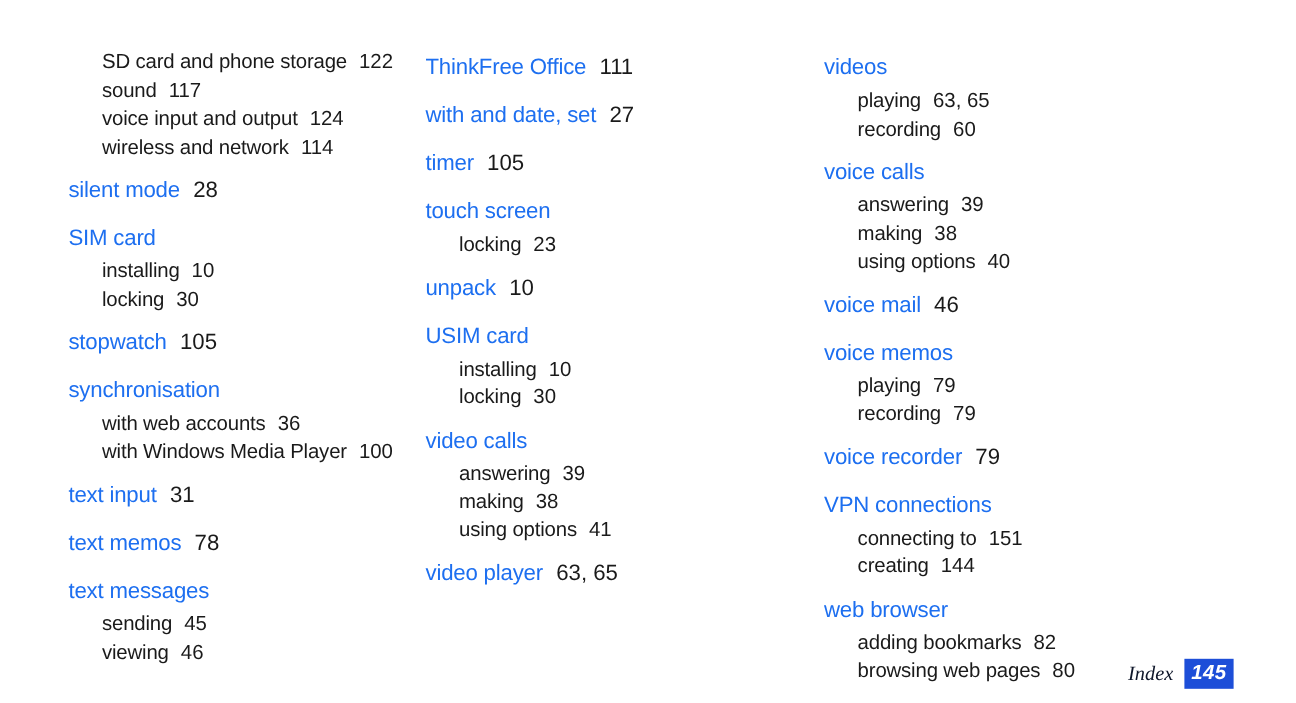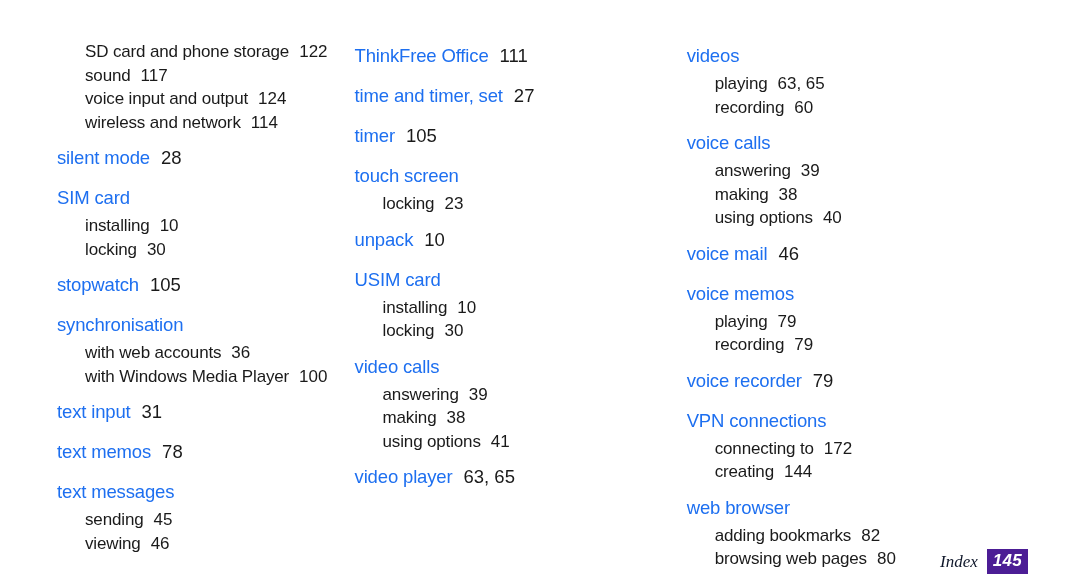"time and timer, set" span { text: time and timer -> with and date }
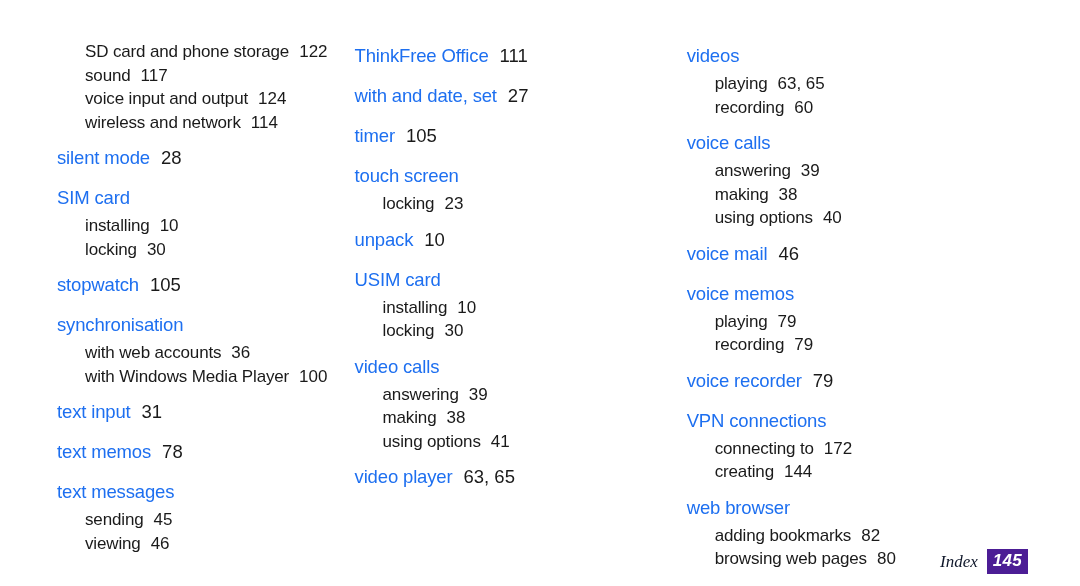"172" span.ref { text: 172 -> 151 }
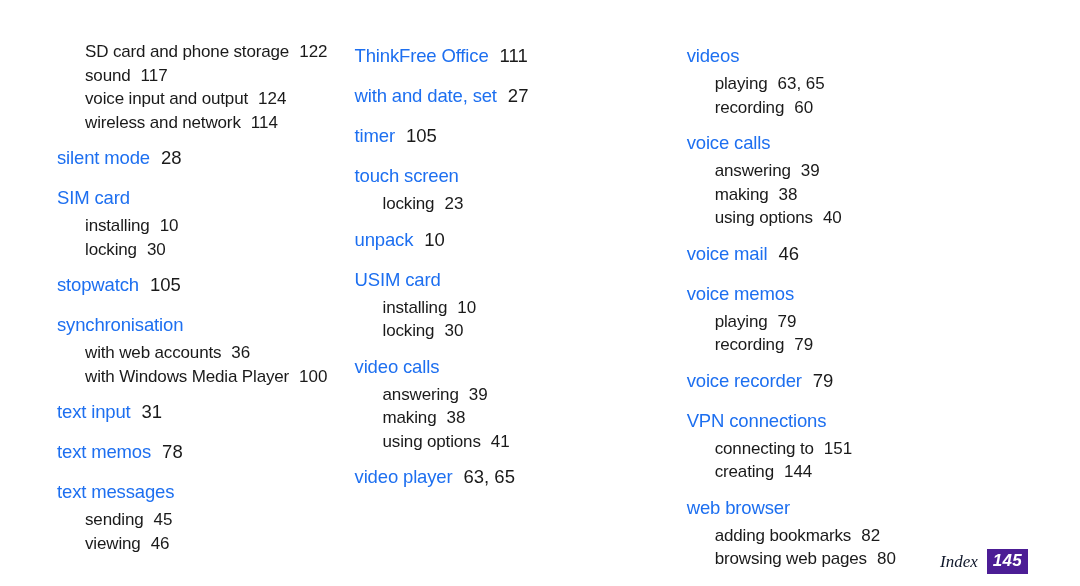"145" .footer-page { background: #4c1d95 -> #1d4ed8 }
